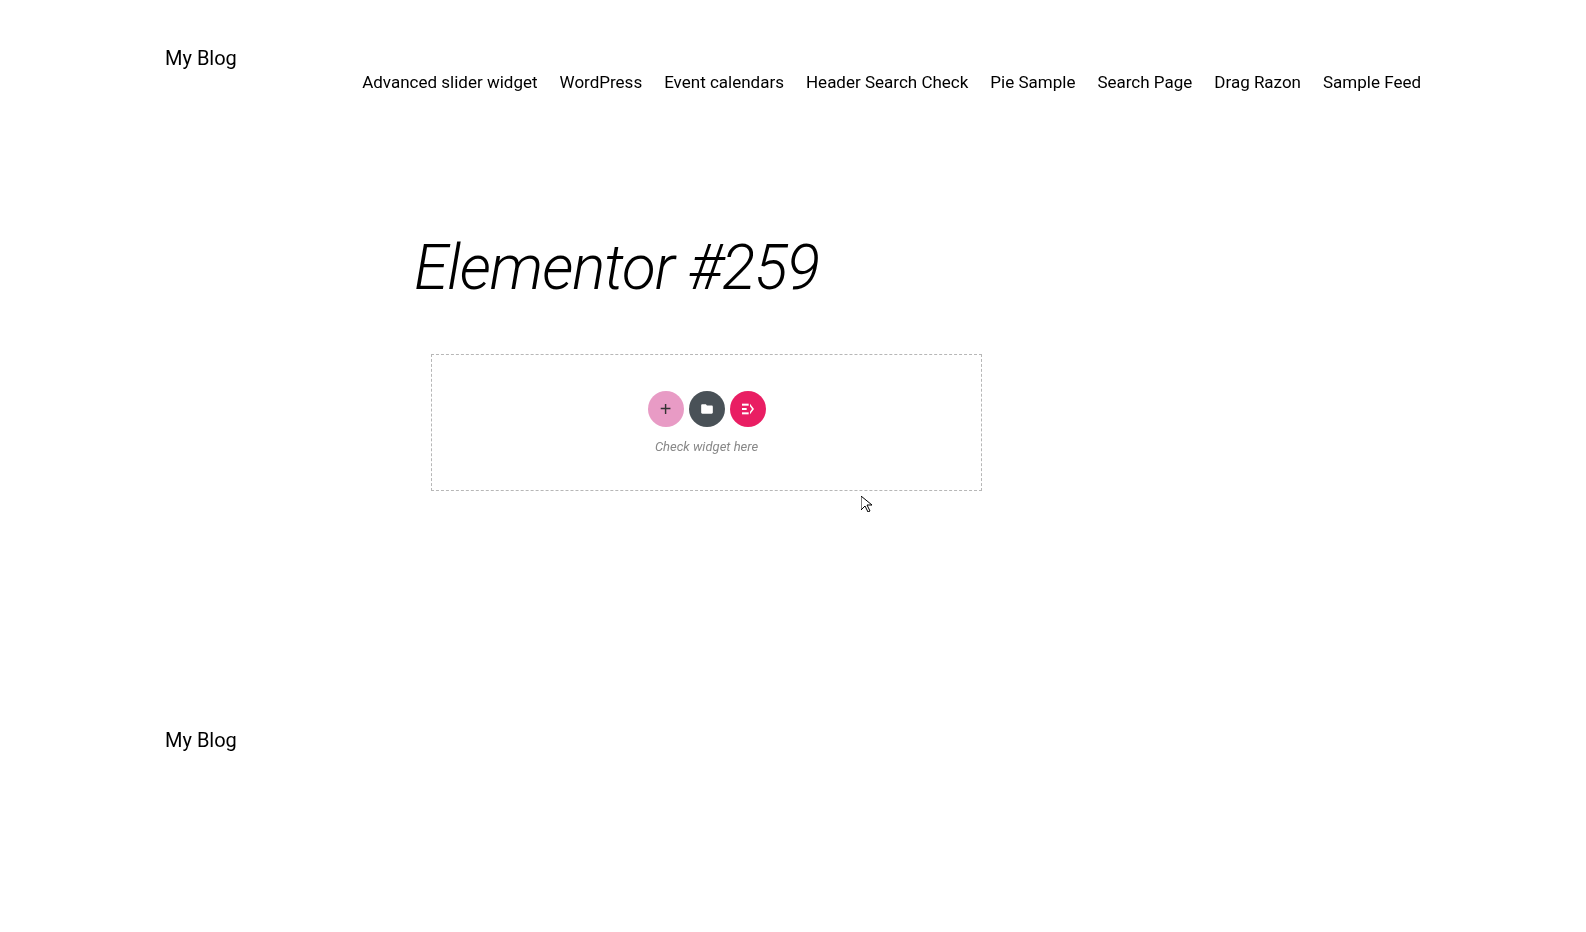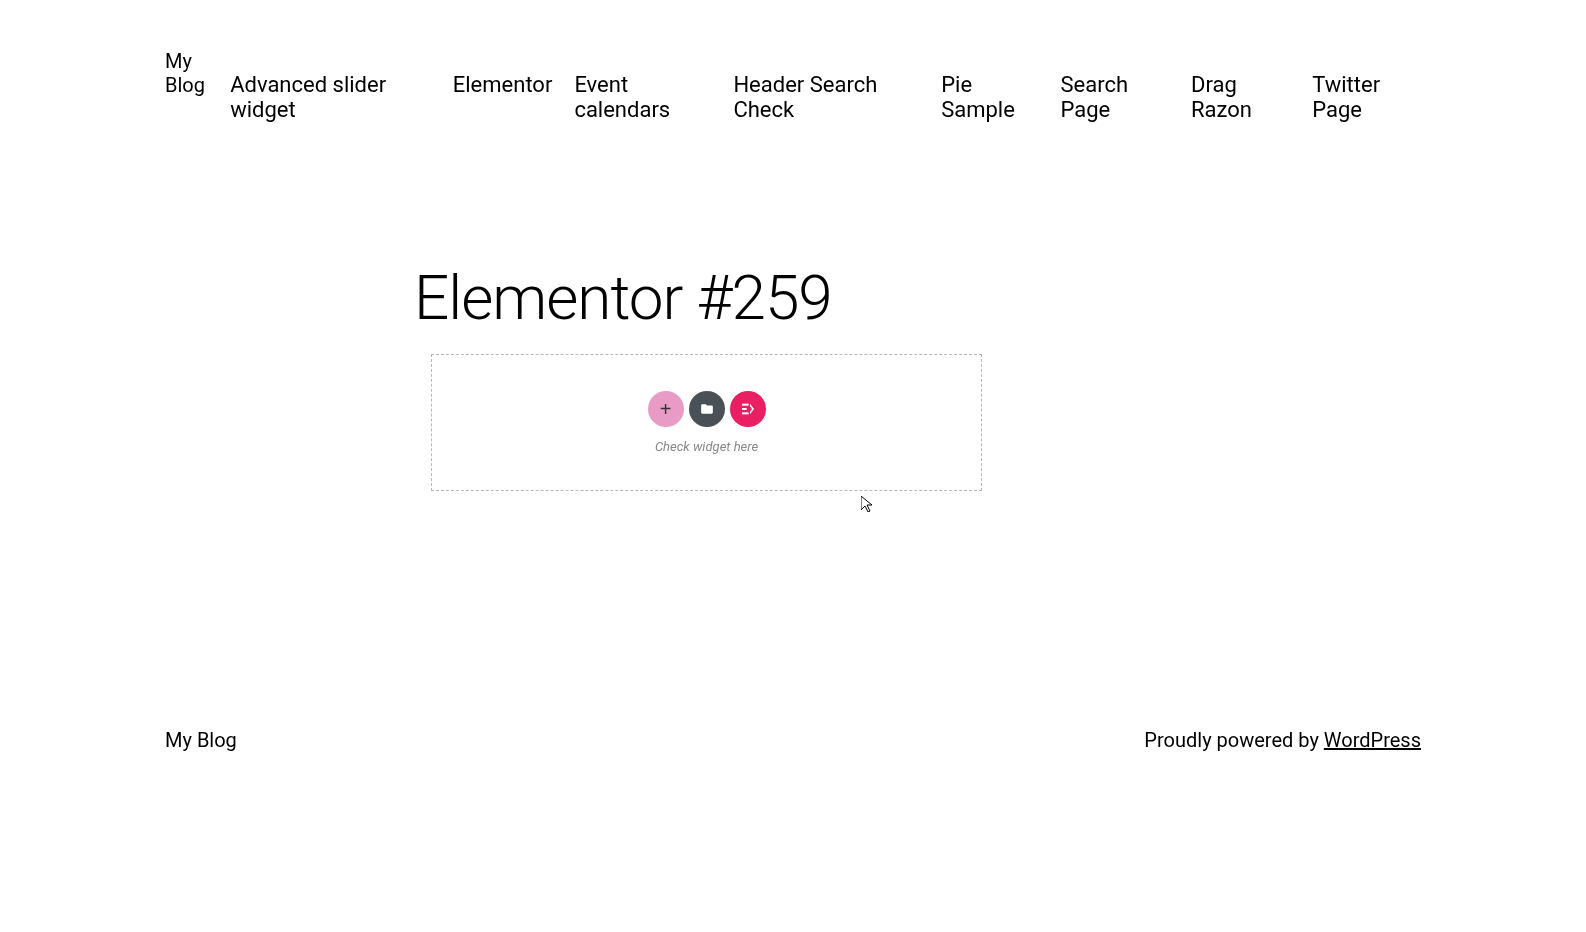"Advanced slider widget" .nav-item { font-size: 22px -> 17px }
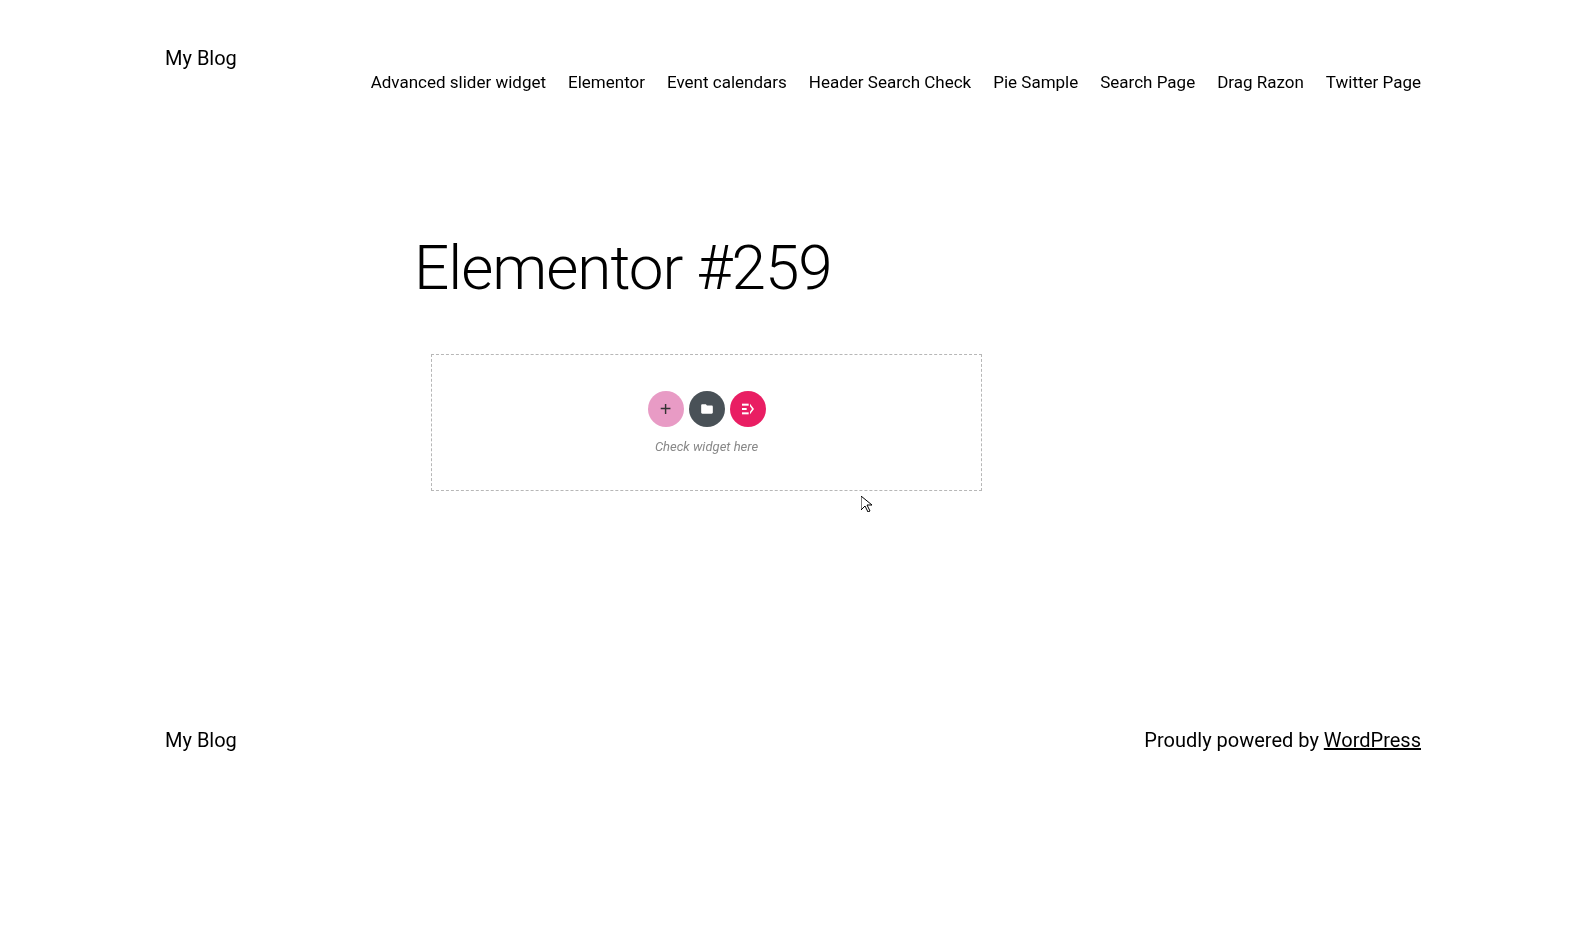"Elementor" a.nav-item { text: Elementor -> WordPress }
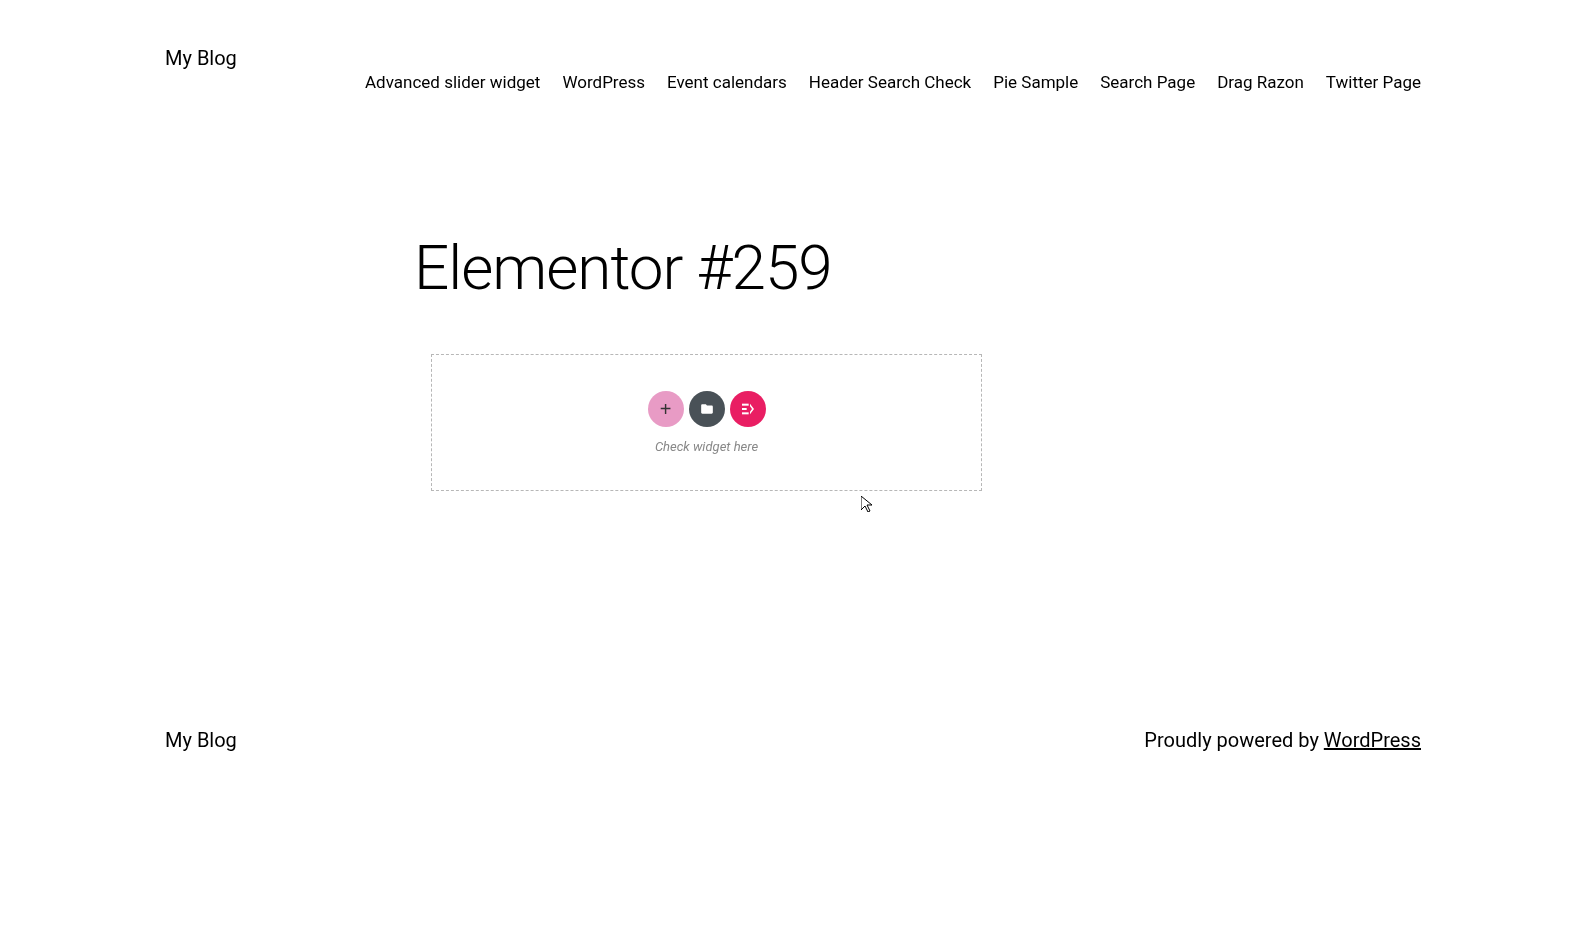"Twitter Page" a.nav-item { text: Twitter Page -> Sample Feed }
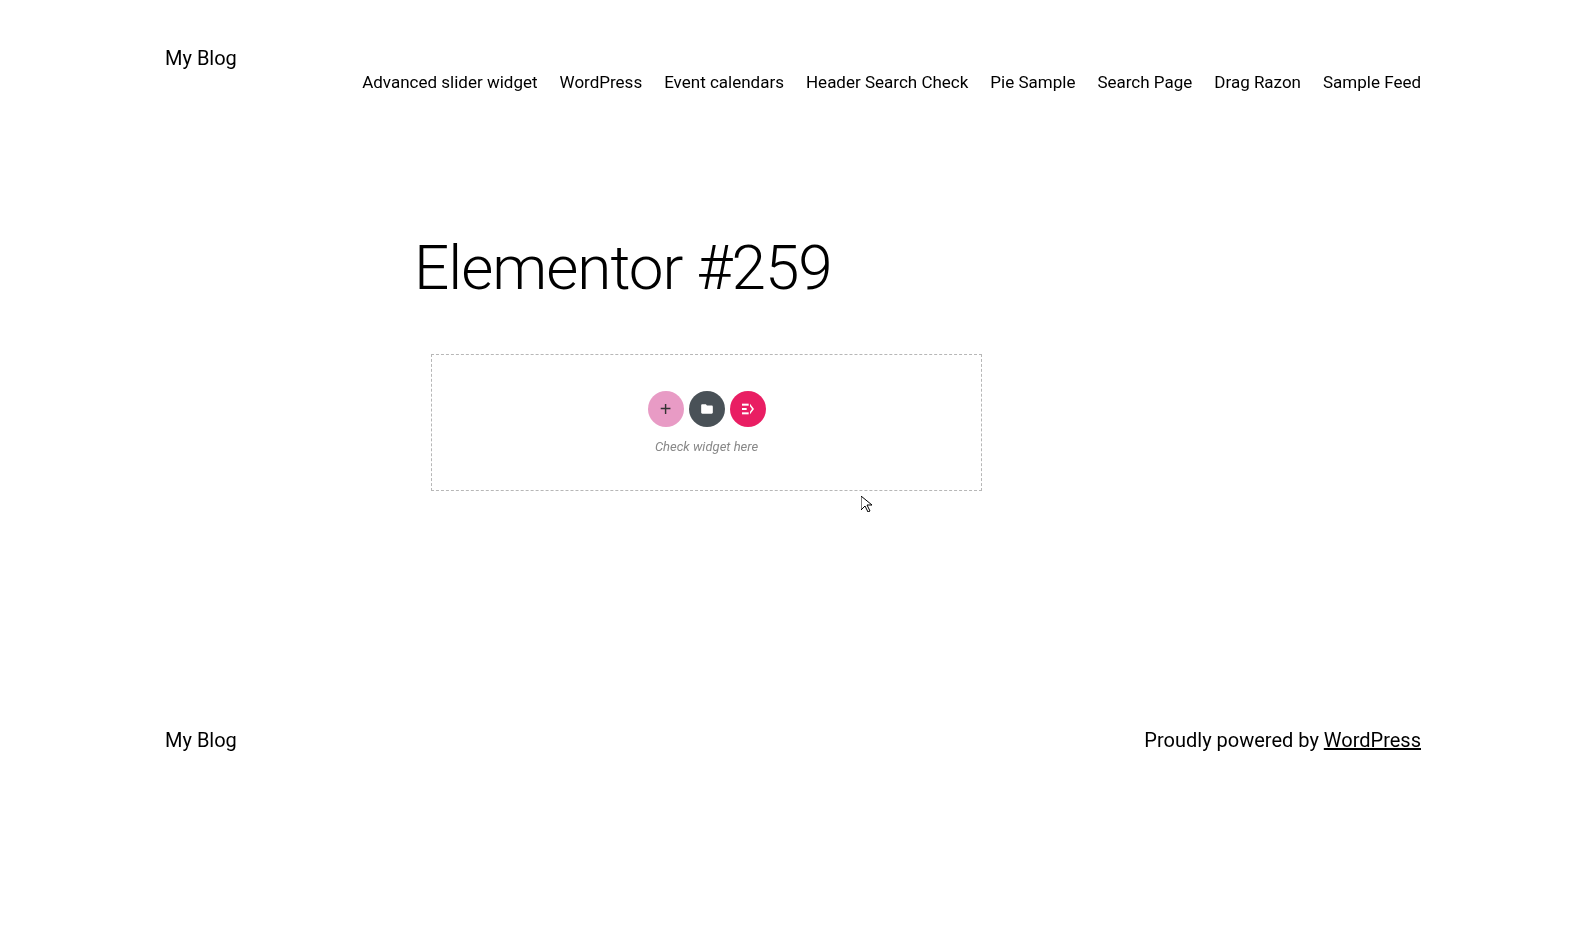"Elementor #259" .main { font-style: none -> italic }
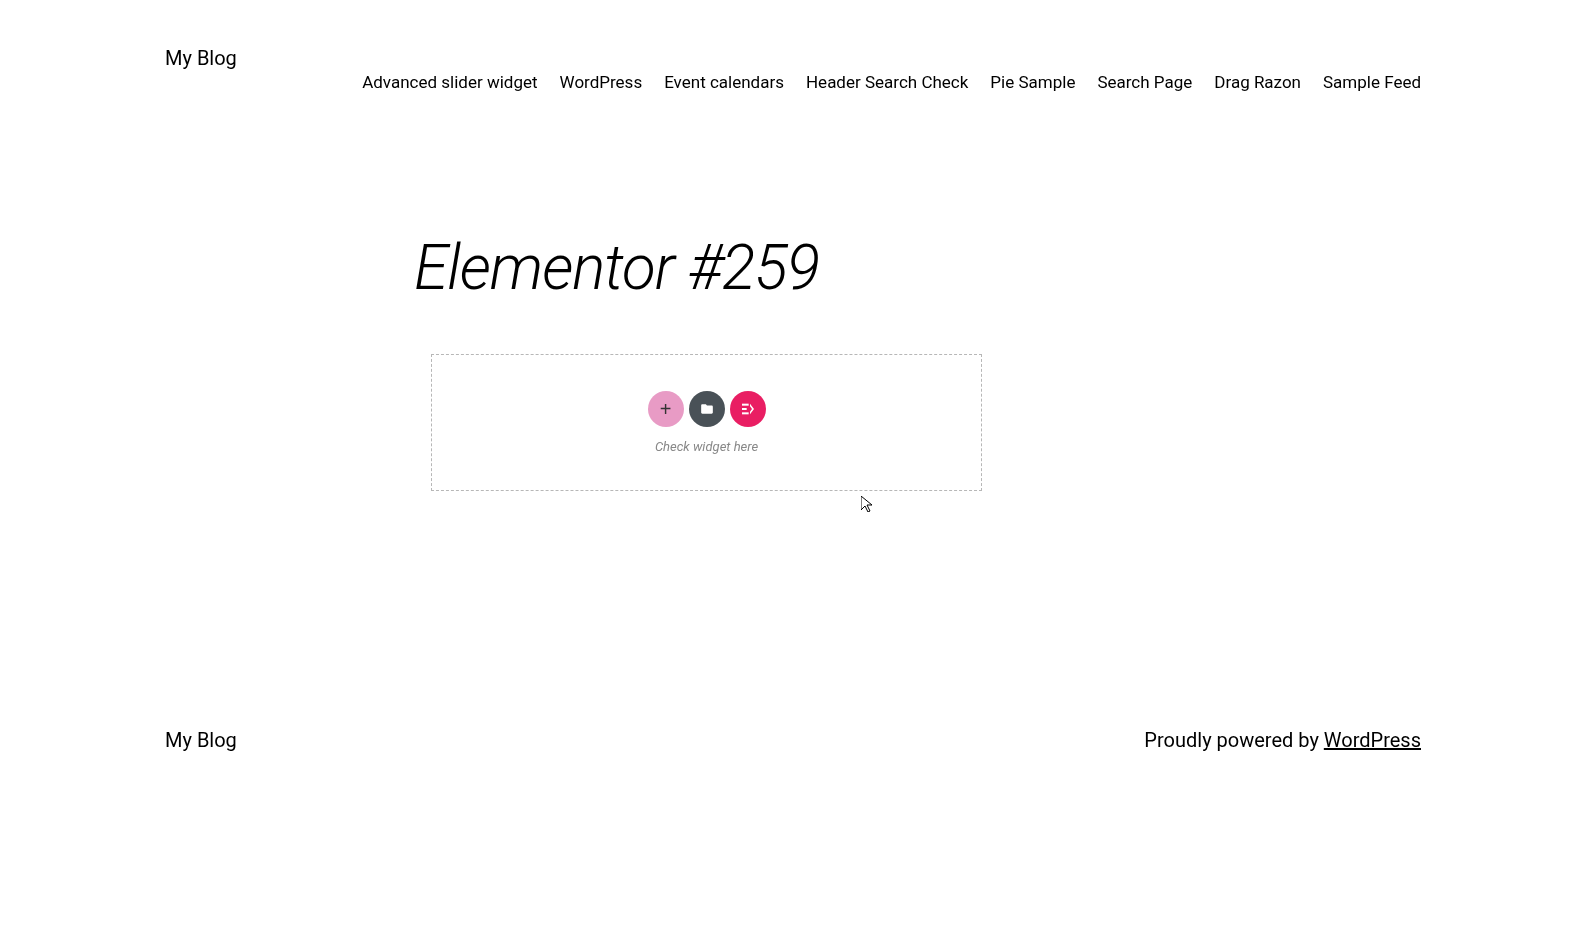"Proudly powered by WordPress" div.footer-credit { html: <div> <span>Proudly powered by </span><a>WordPress</a> </div> -> none }
